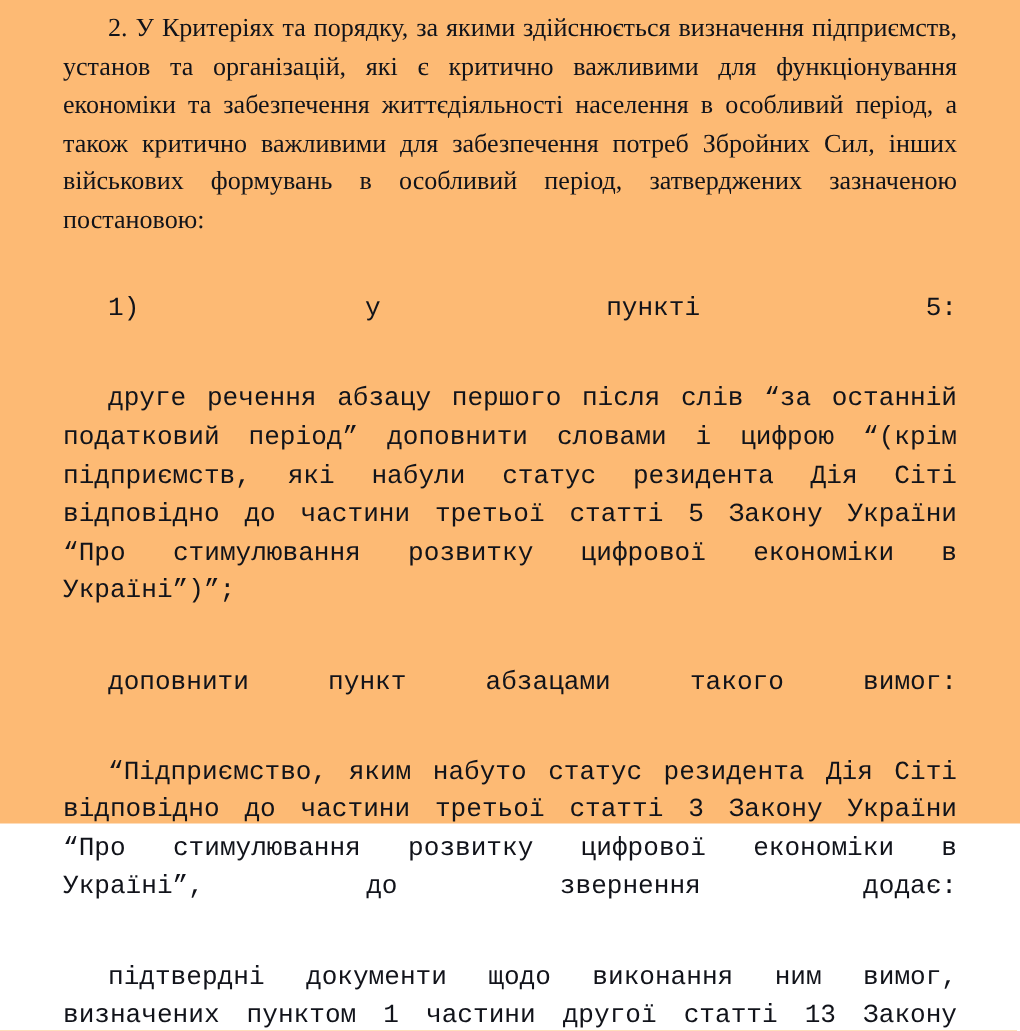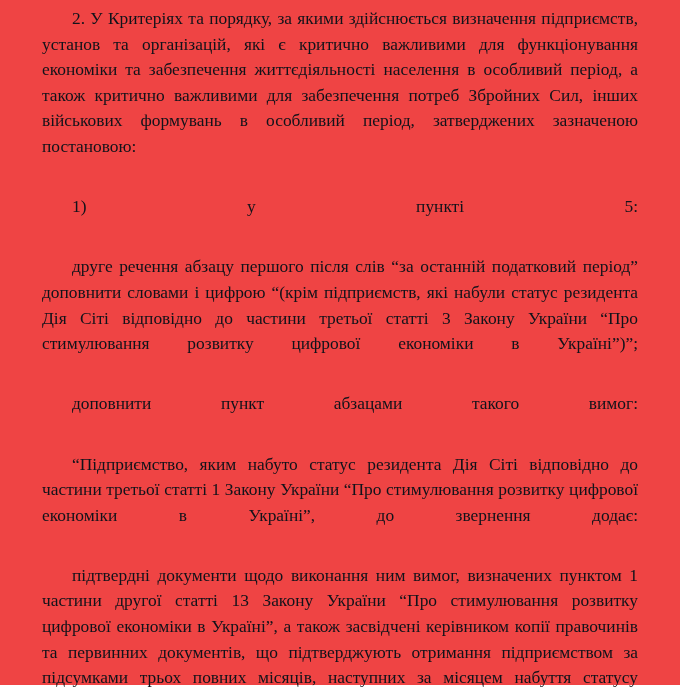"2. У Критеріях та порядку," .page { background: #ef4444 -> #fdba74; height: 685px -> 549px }
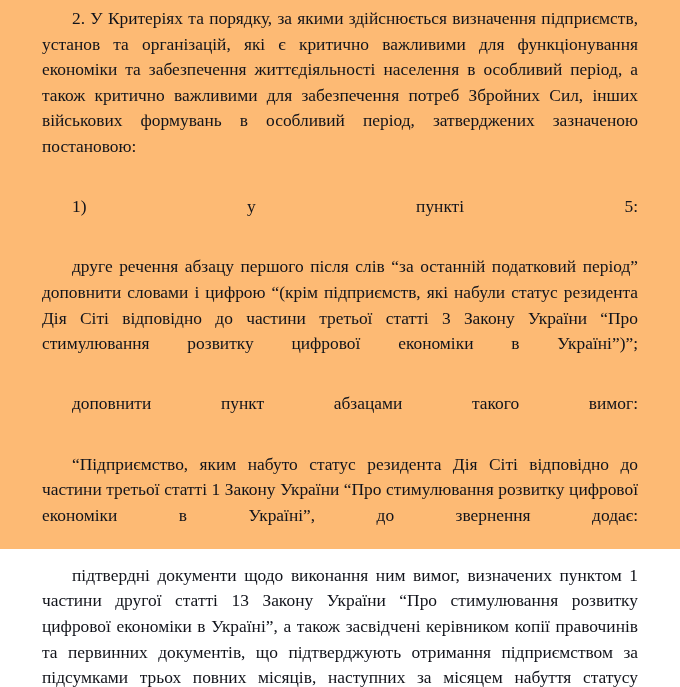"1) у пункті 5:" .para + .para { font-family: none -> Liberation Mono, monospace }
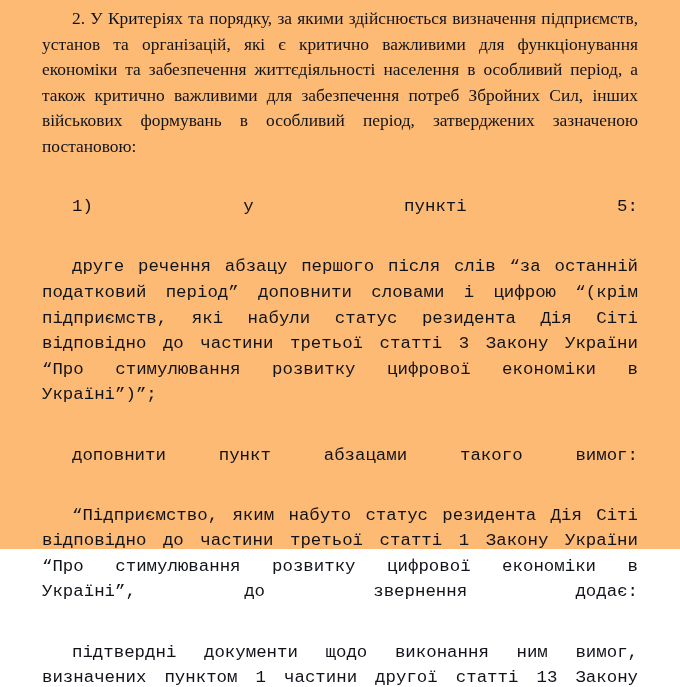"друге речення абзацу першого після" p.para { text: 3 -> 5 }
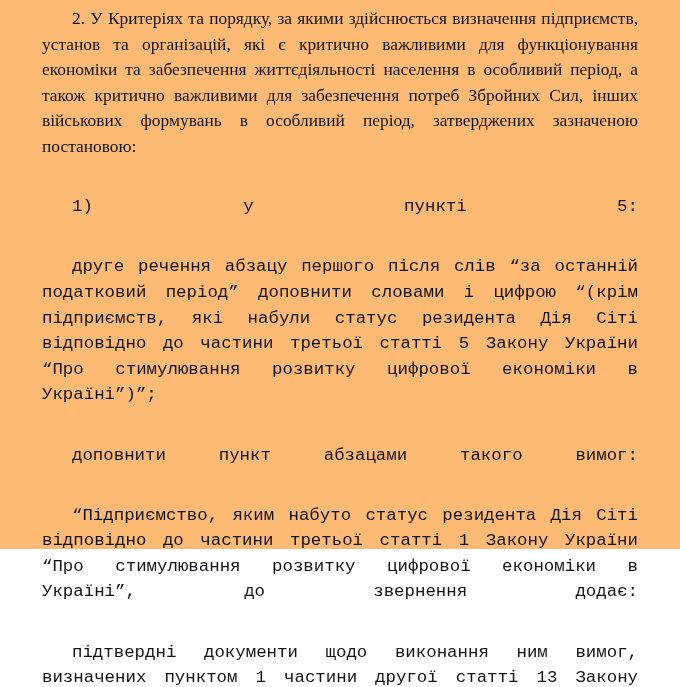"“Підприємство, яким набуто статус" p.para { text: 1 -> 3 }
